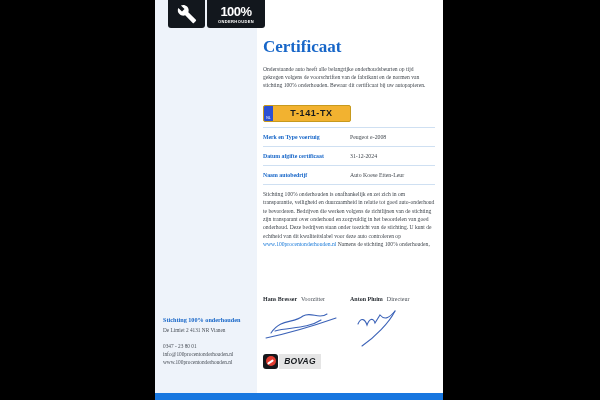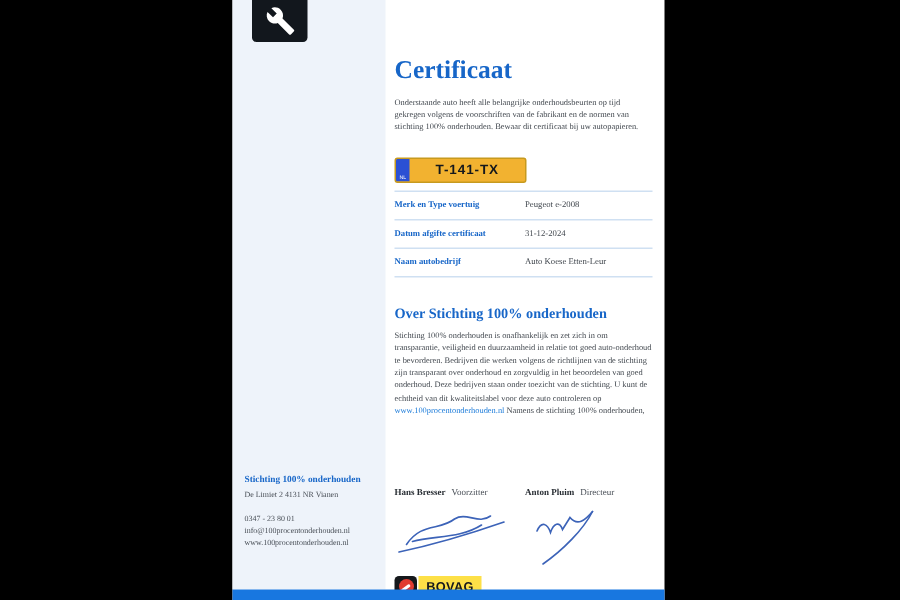"100%" div.logo-textbox { html: none -> <div> <div>100%</div> <div>ONDERHOUDEN</div> </div> }
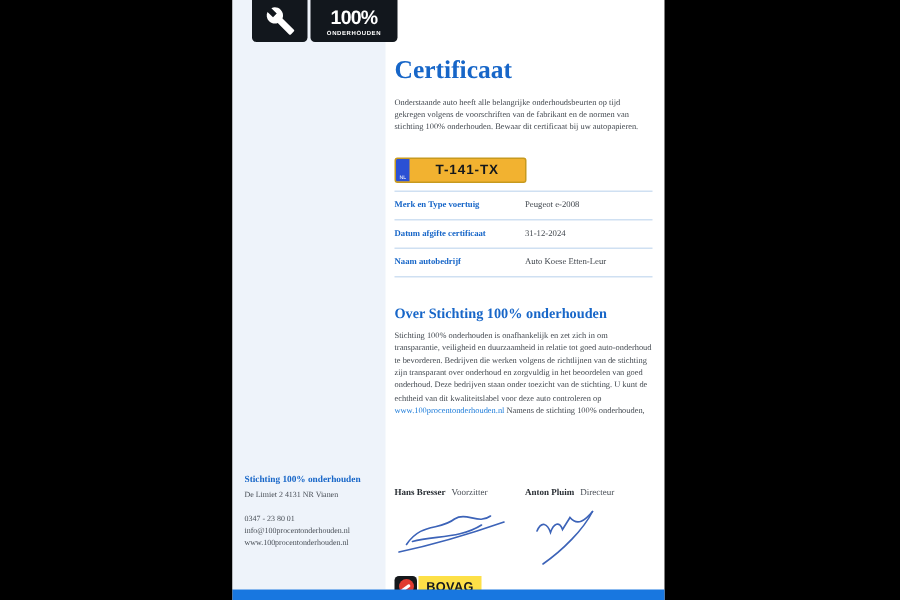"Over Stichting 100% onderhouden" h2.about-h { html: <h2>Over Stichting 100% onderhouden</h2> -> none }
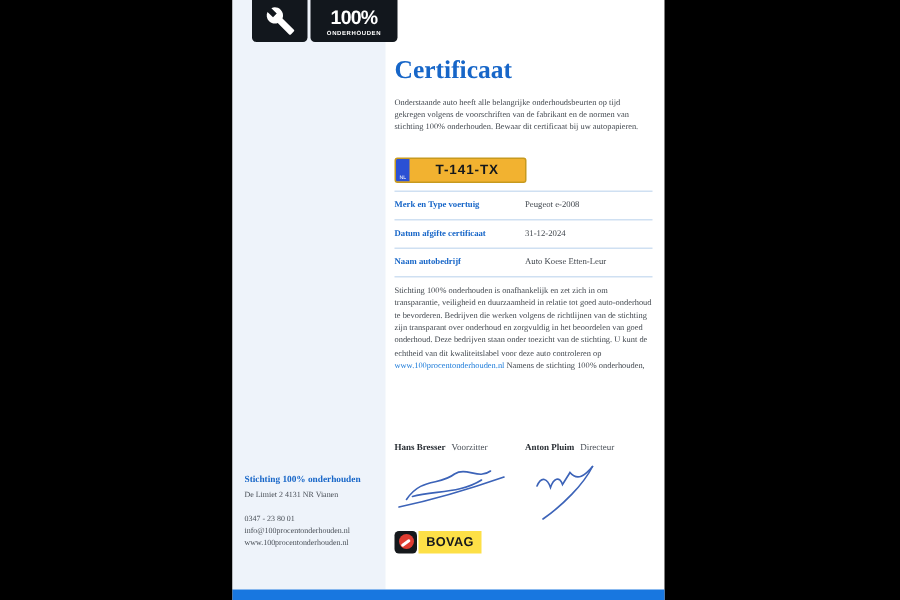"BOVAG" .bovag-text { background: #fde047 -> #e5e5e5; font-style: none -> italic }
